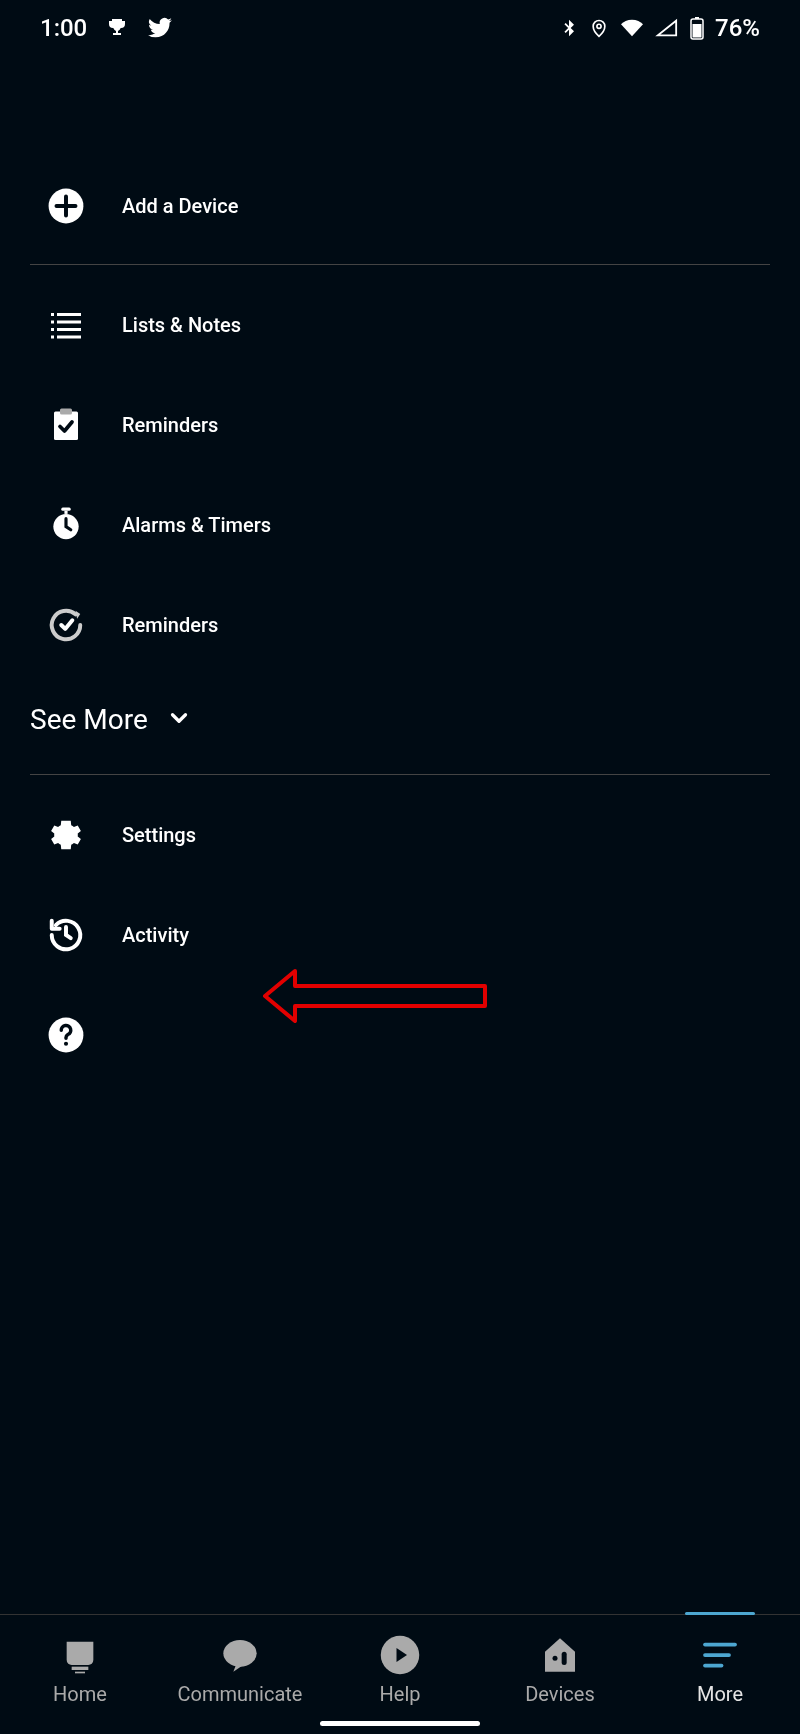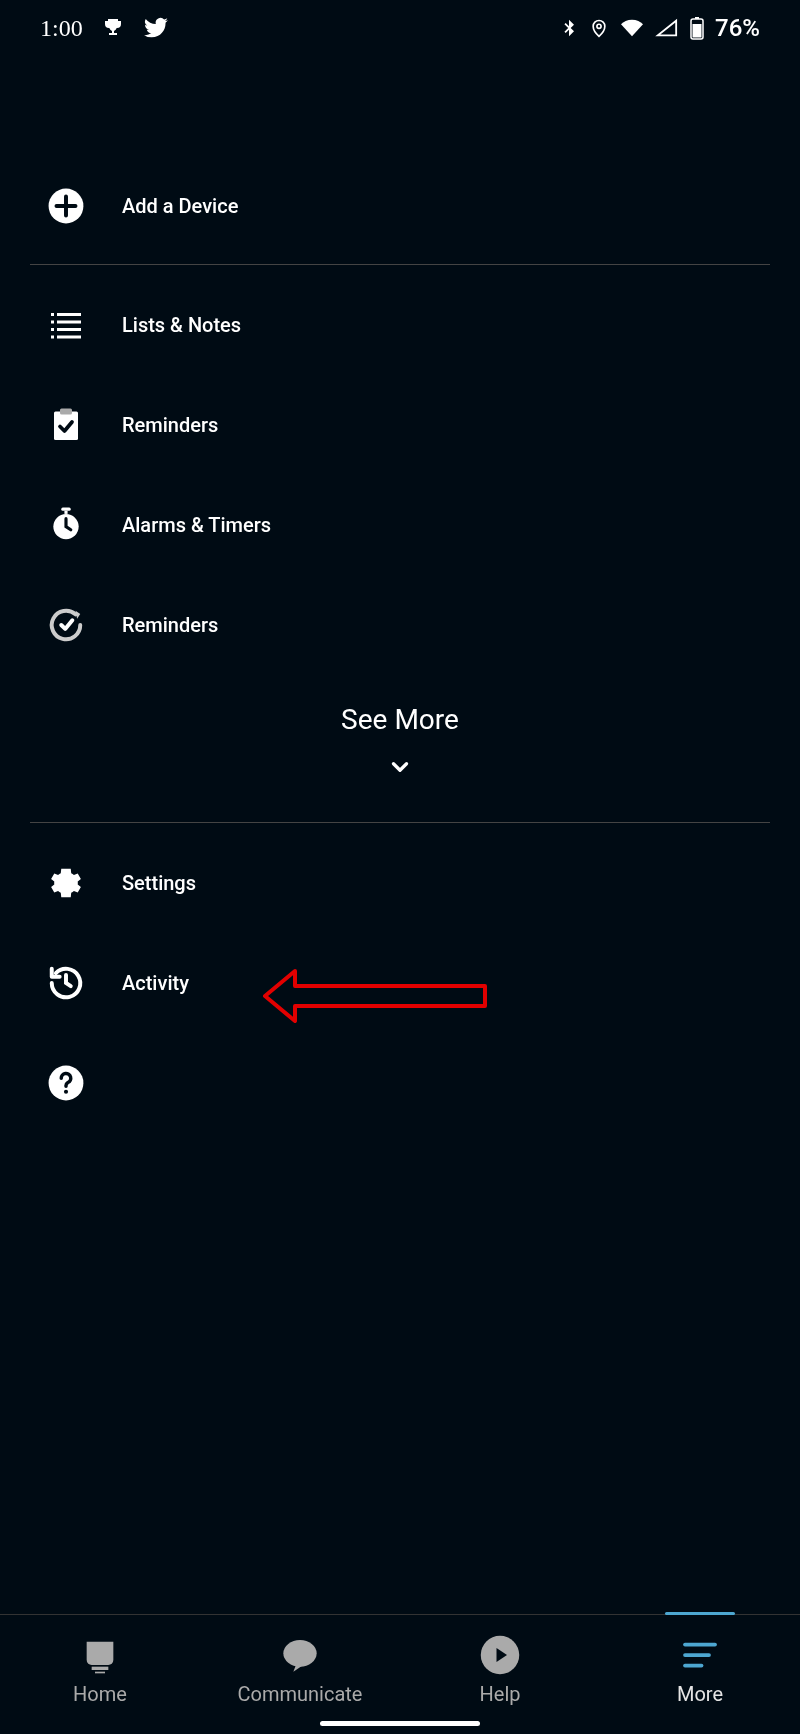"1:00" .status-left { font-family: Liberation Serif, serif -> none }
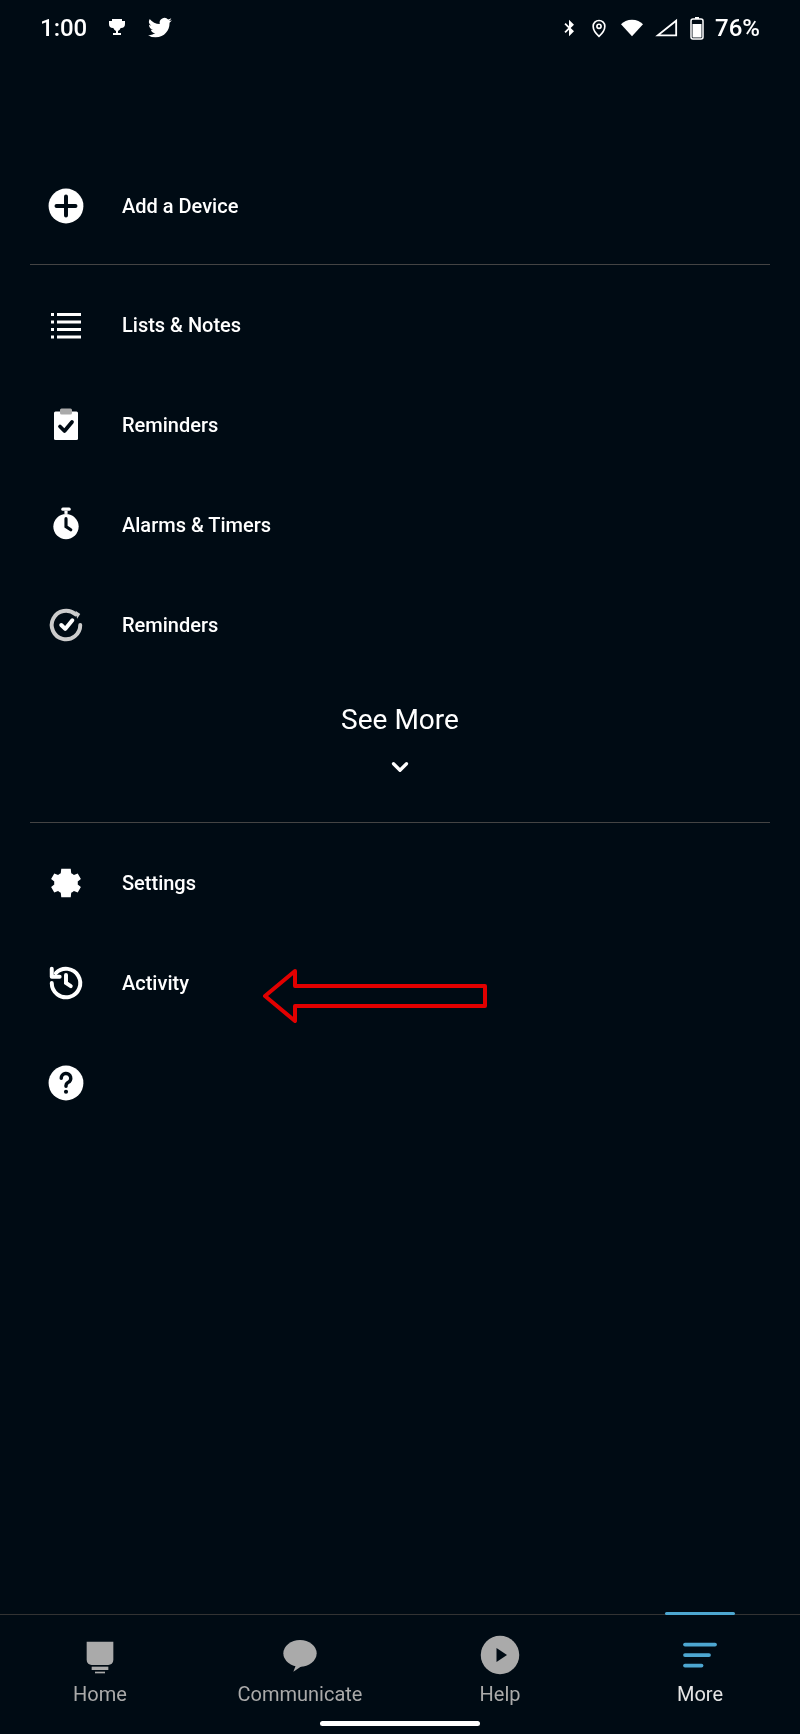"See More" .see-more { flex-direction: column -> none }
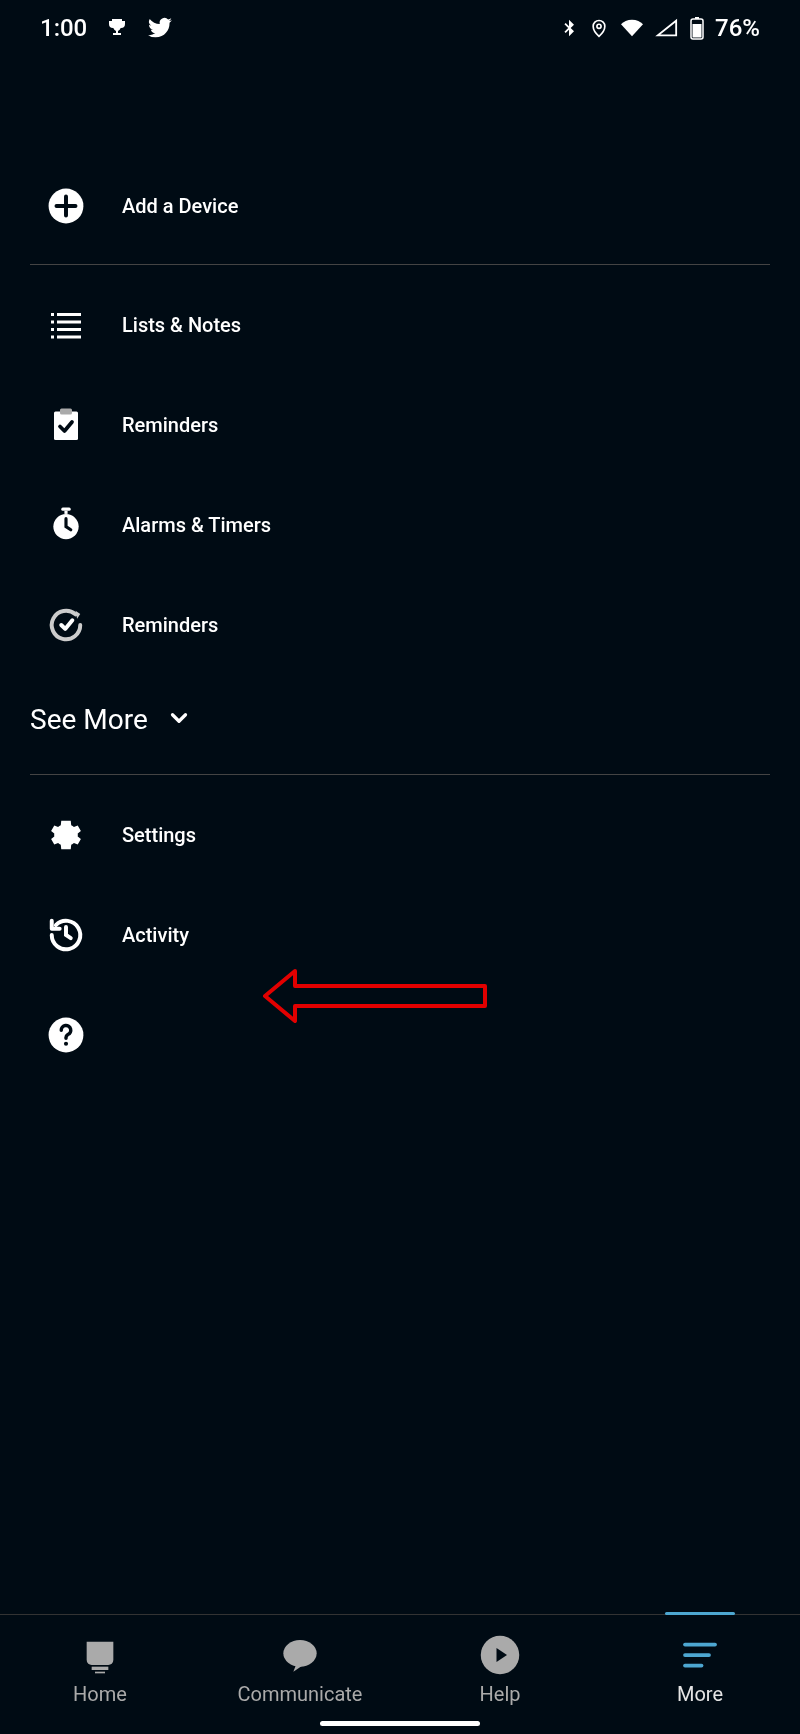"Devices" div.nav-item { html: none -> <div> <span> <svg> <path></path> <circle></circle> <rect></rect> </svg> </span> <span>Devices</span> </div> }
